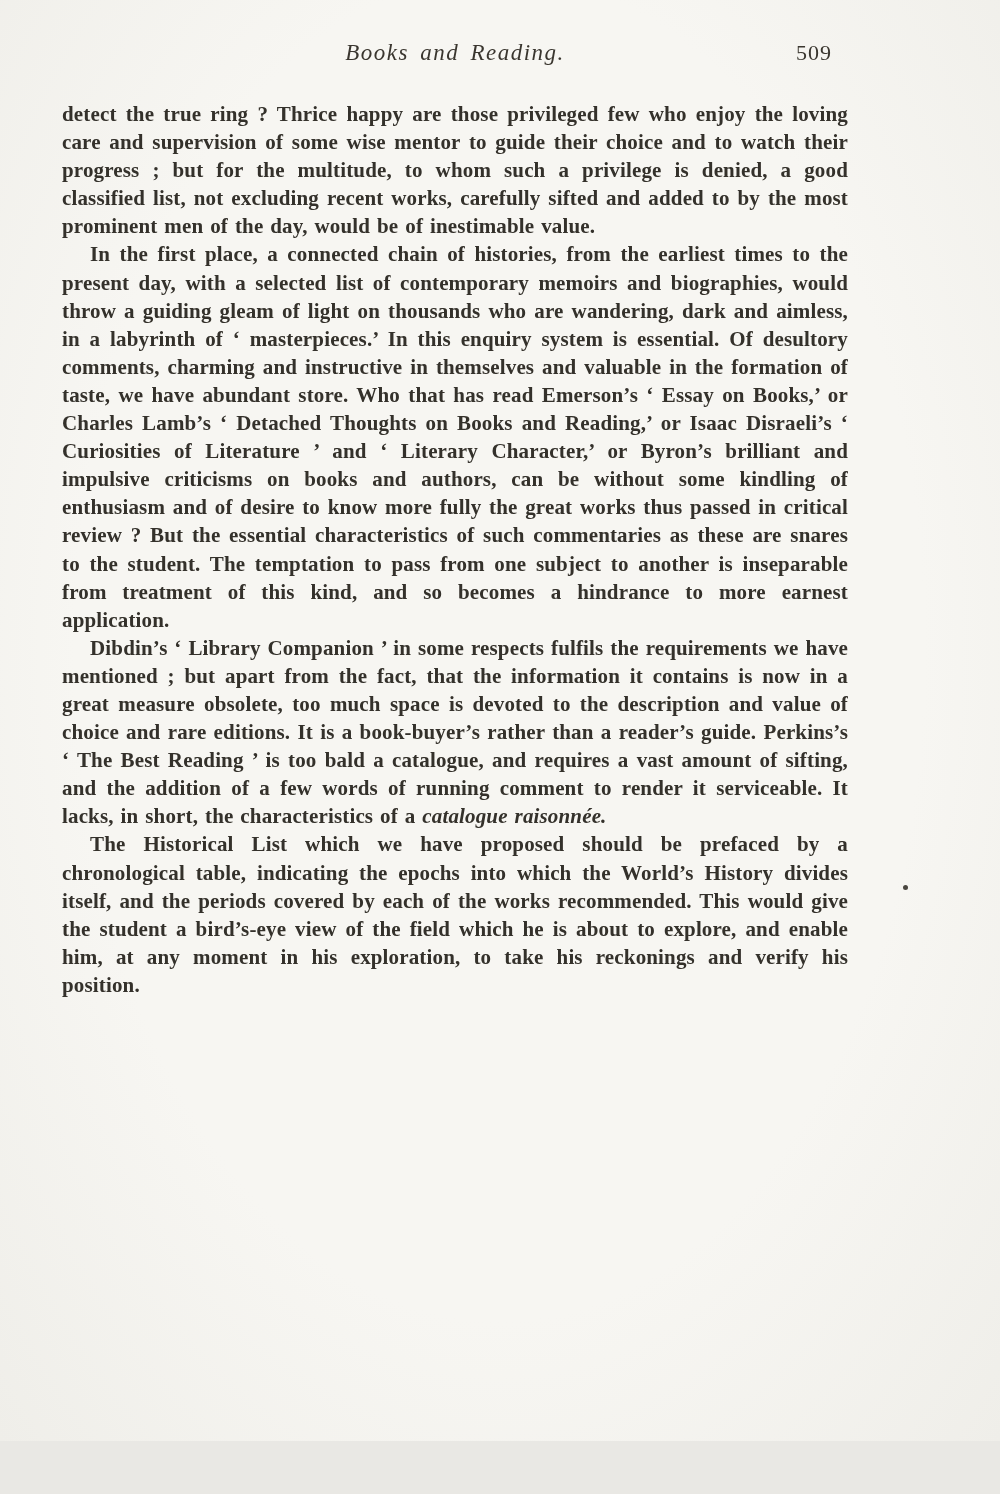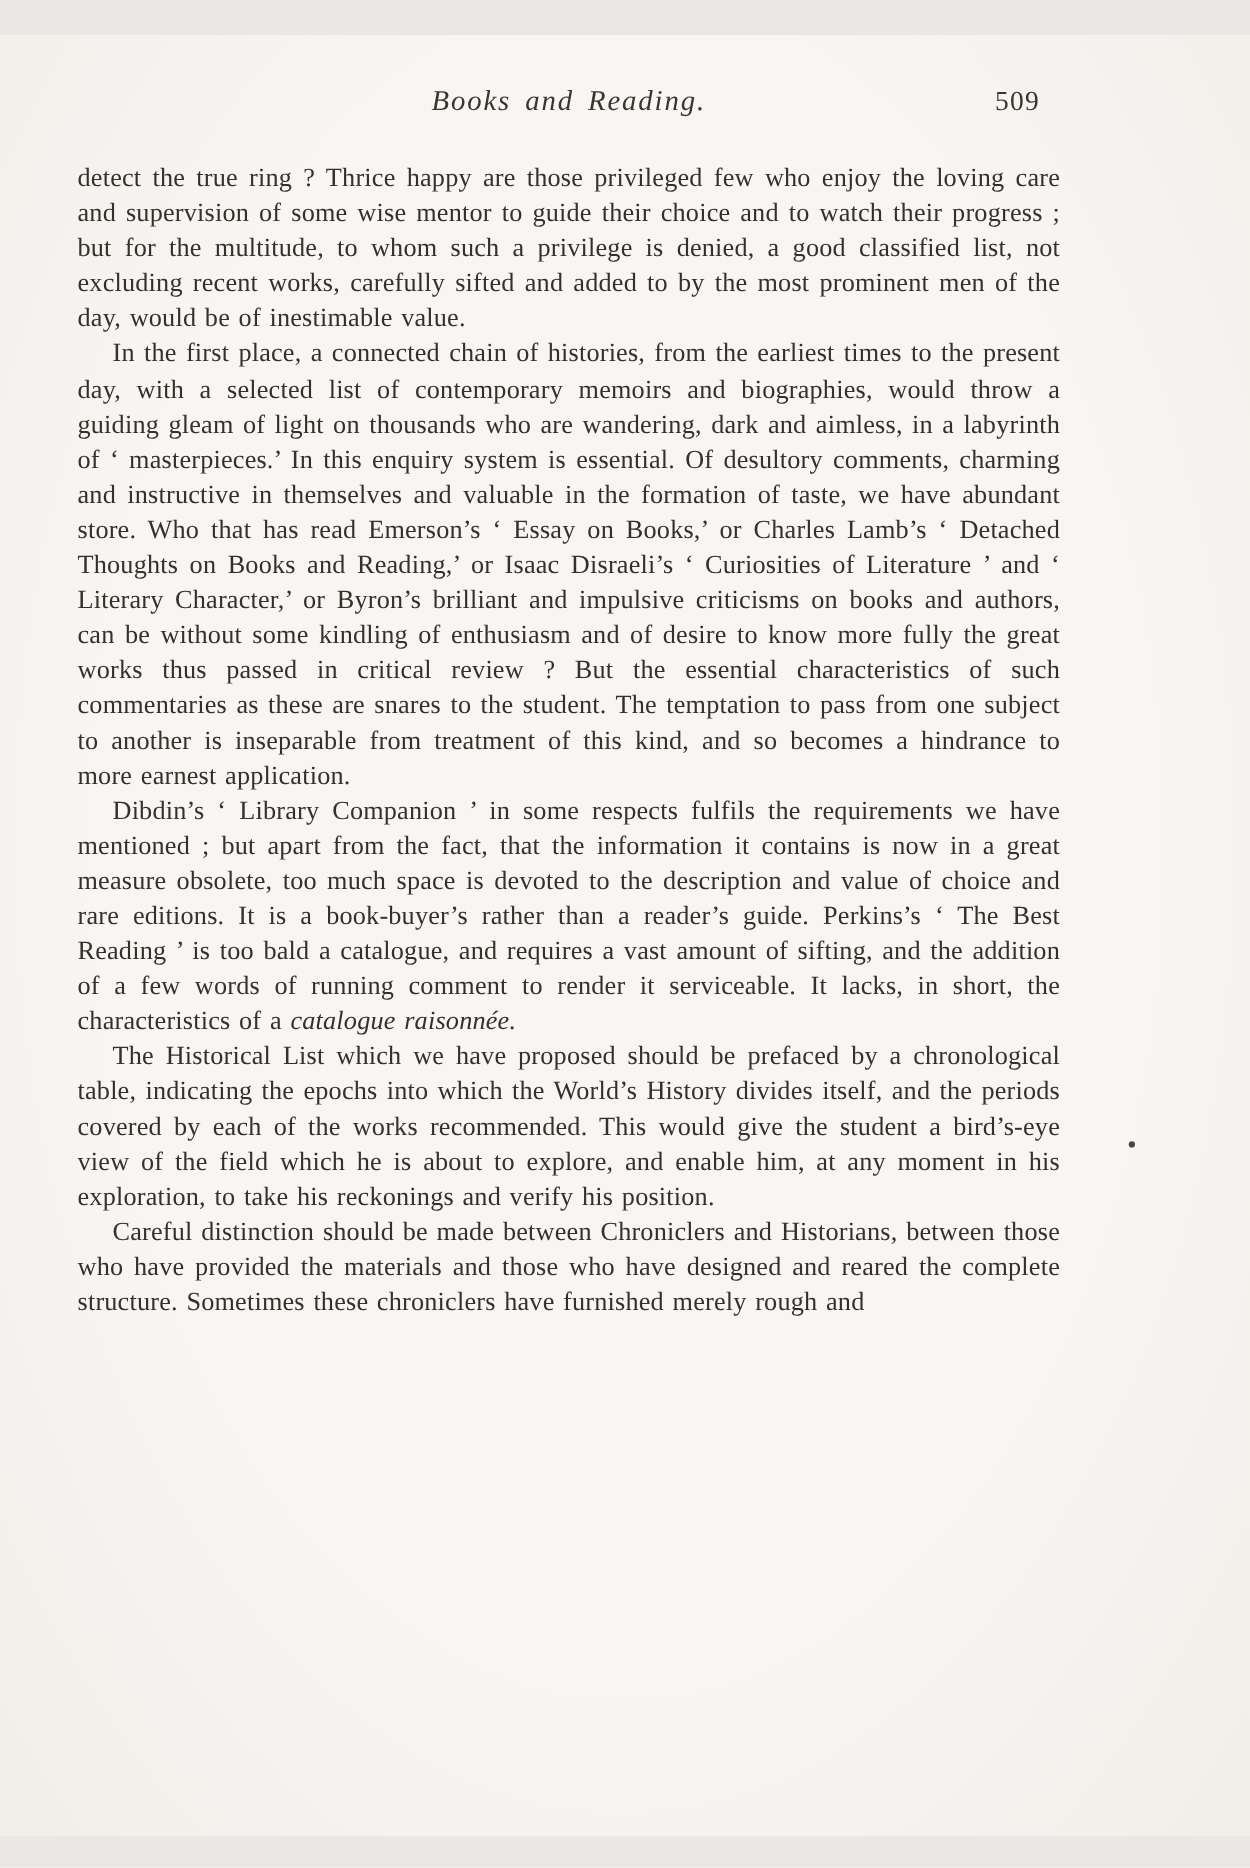"Books and Reading." .page { margin-top: 28px -> none }
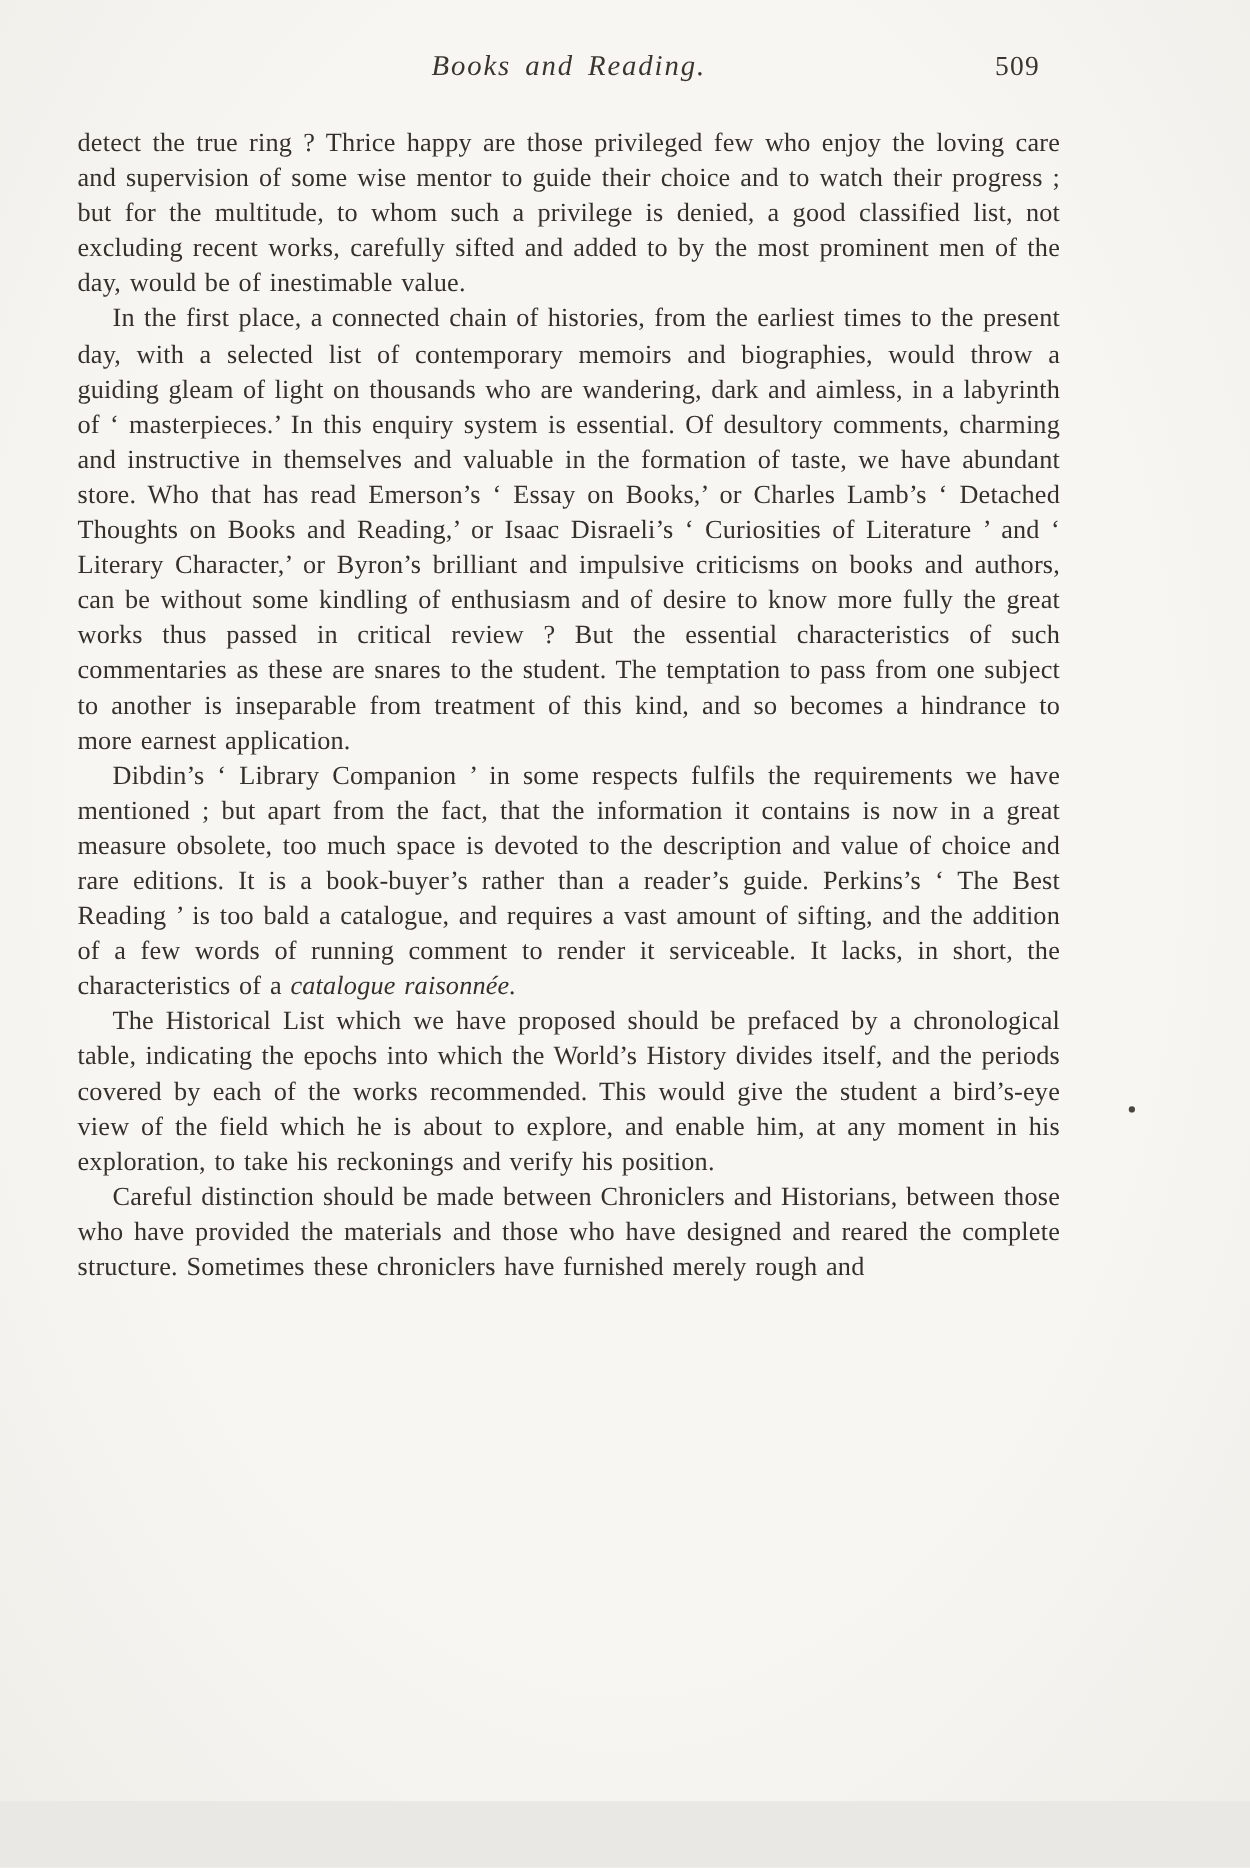"detect the true ring ?" .para { font-weight: none -> bold }
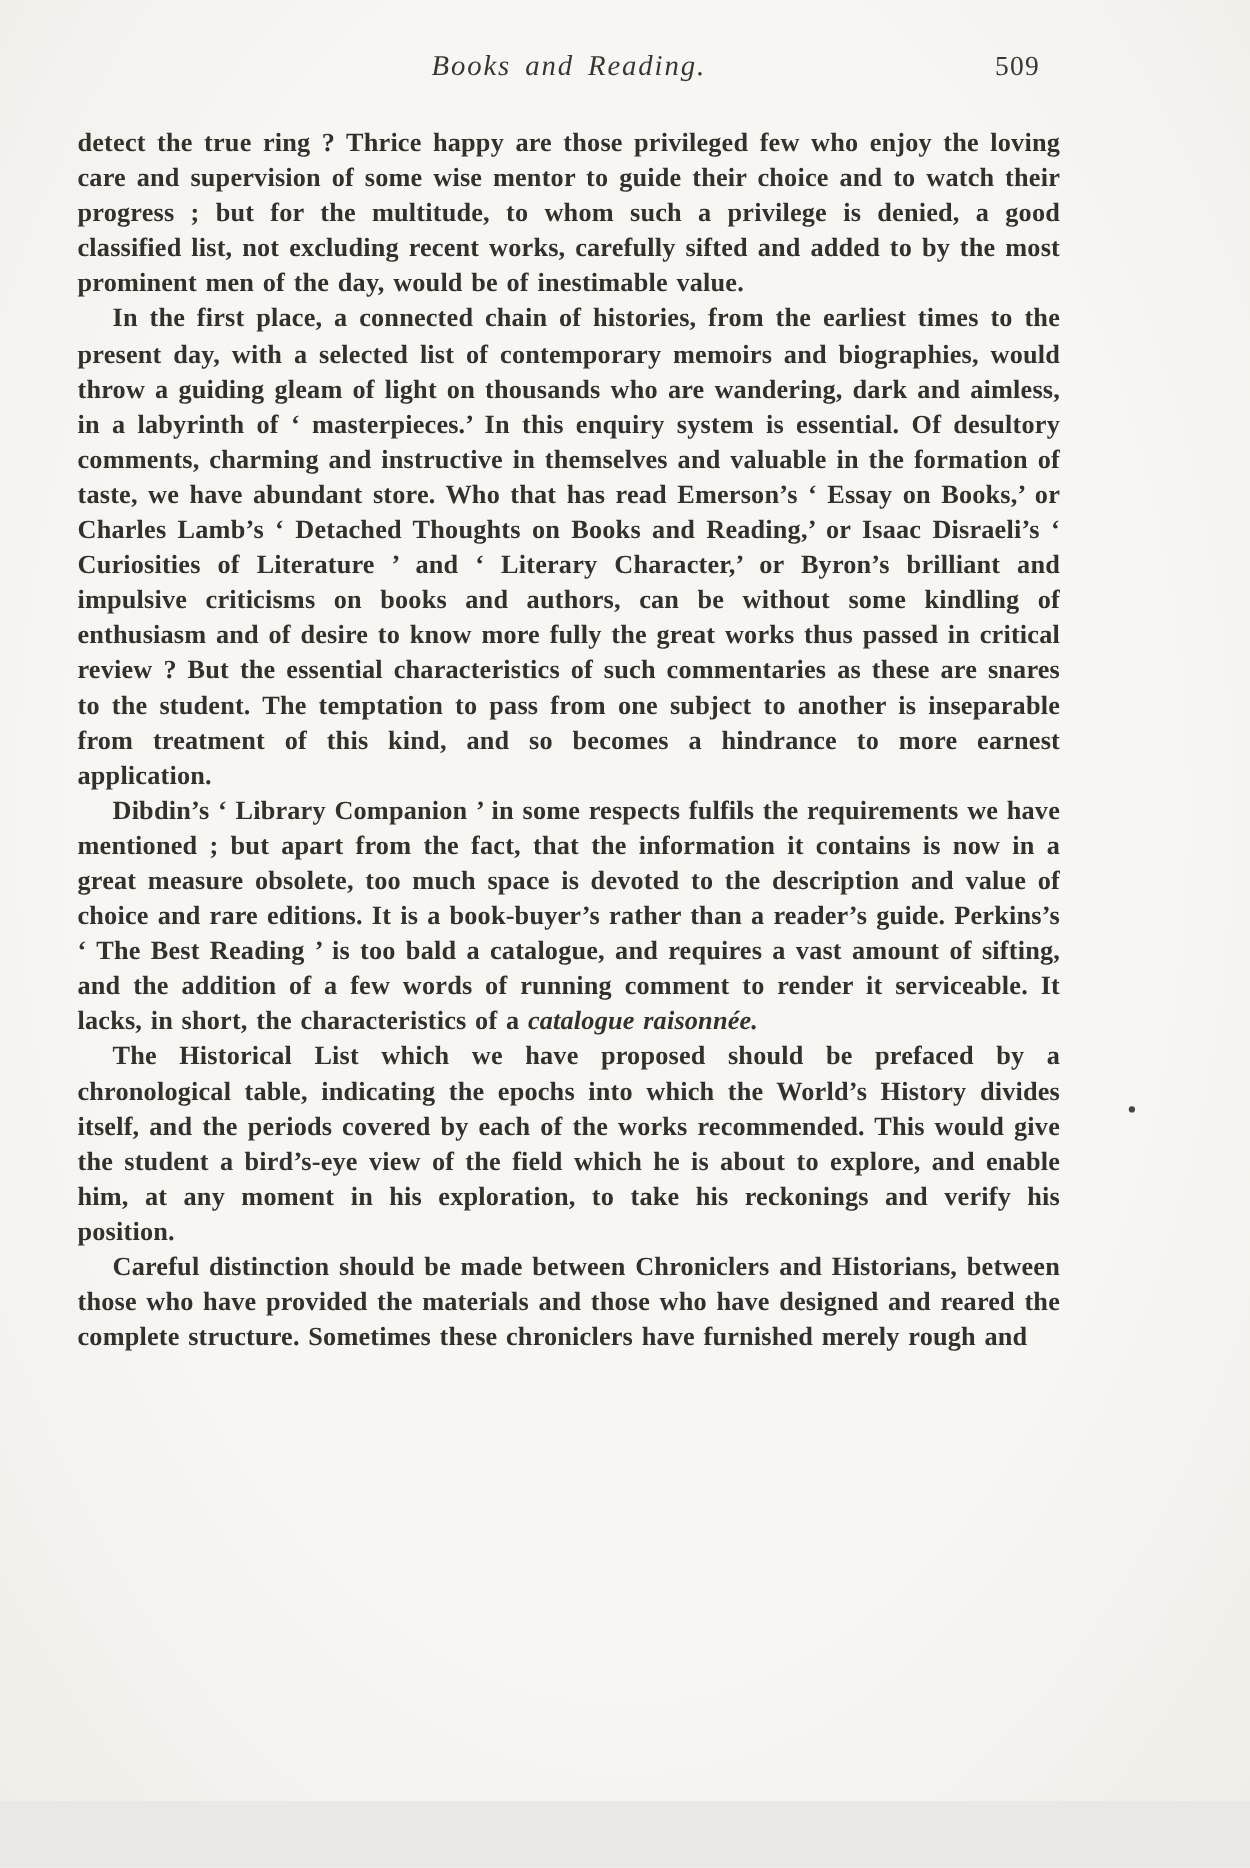"Careful distinction should be made" p.para { html: <p><span>Careful distinction should be made between Chroniclers and Historians, between those who have provided the materials and those who have designed and reared the complete structure. Sometimes these chroniclers have furnished merely rough and</span></p> -> none }
